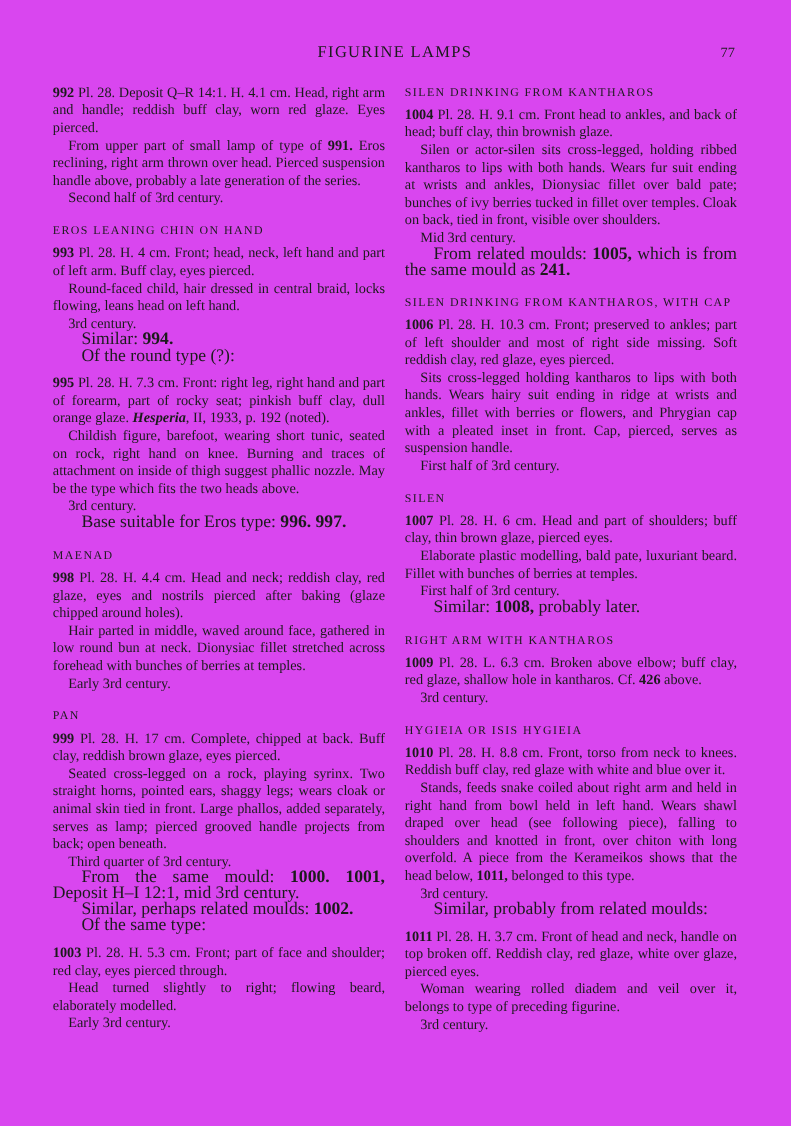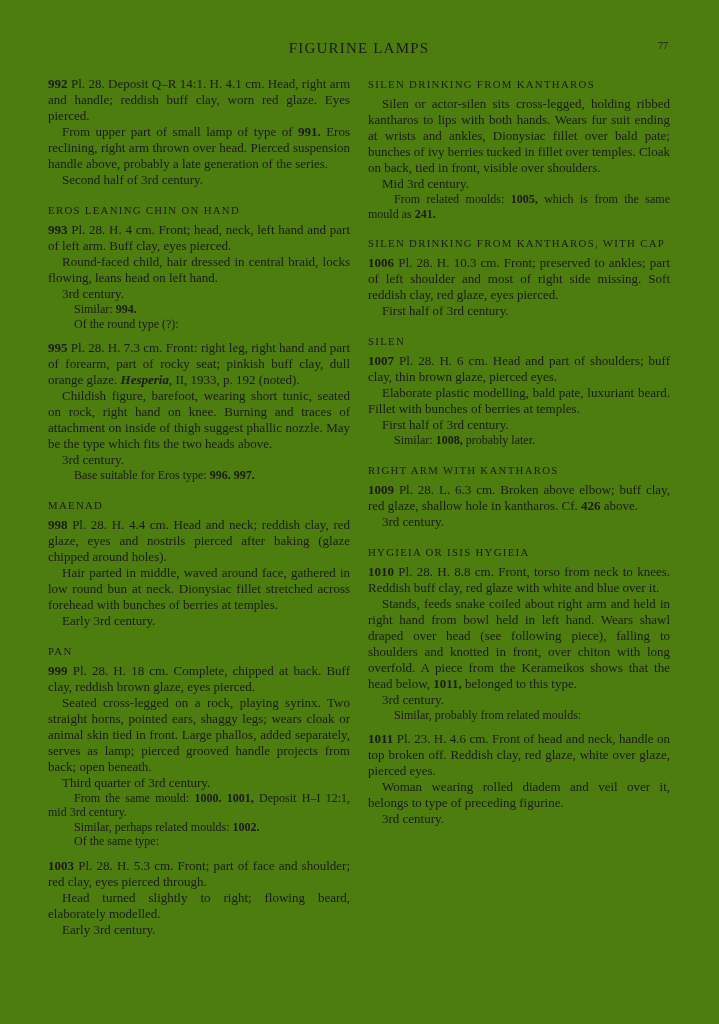"FIGURINE LAMPS" .page { background: #4d7c0f -> #d946ef }
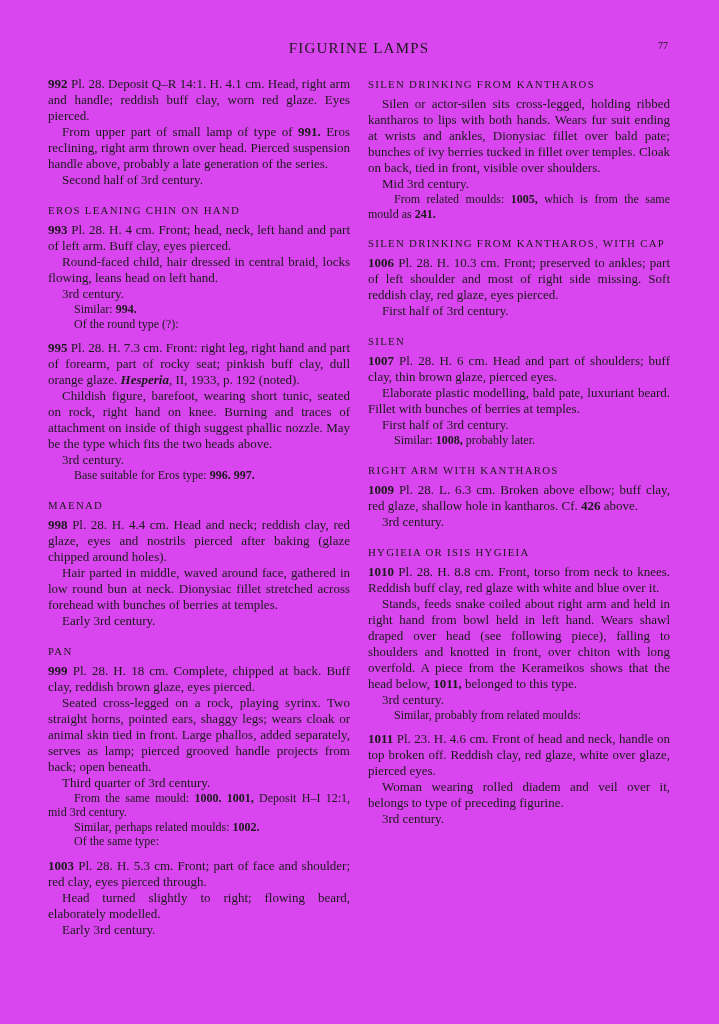"77" .page-number { font-size: 10px -> 13px }
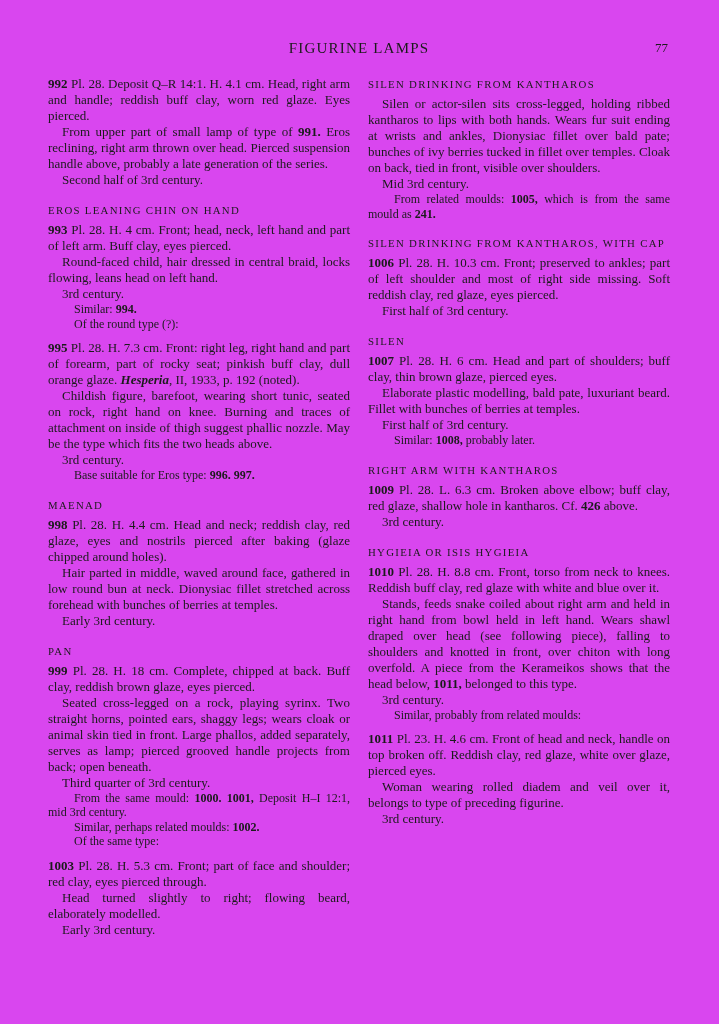"1004 Pl. 28. H. 9.1" p.para { html: none -> <p><span>1004 </span><span>Pl. 28. H. 9.1 cm. Front head to ankles, and back of head; buff clay, thin brownish glaze.</span></p> }
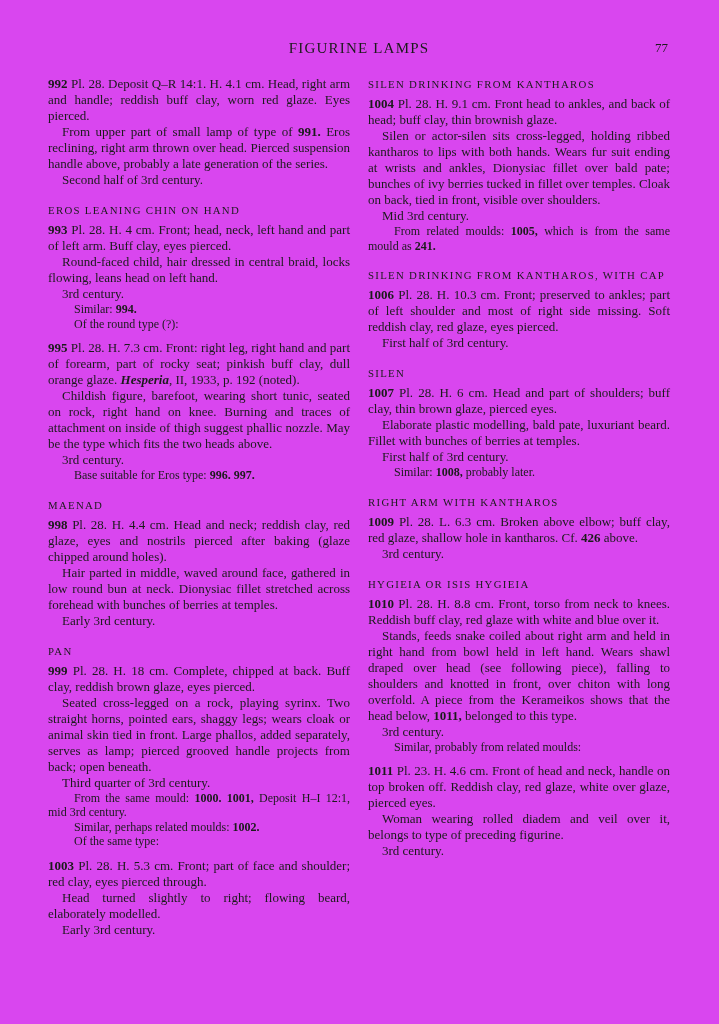"From related moulds: 1005, which" p.para.note { font-size: 12px -> 16px }
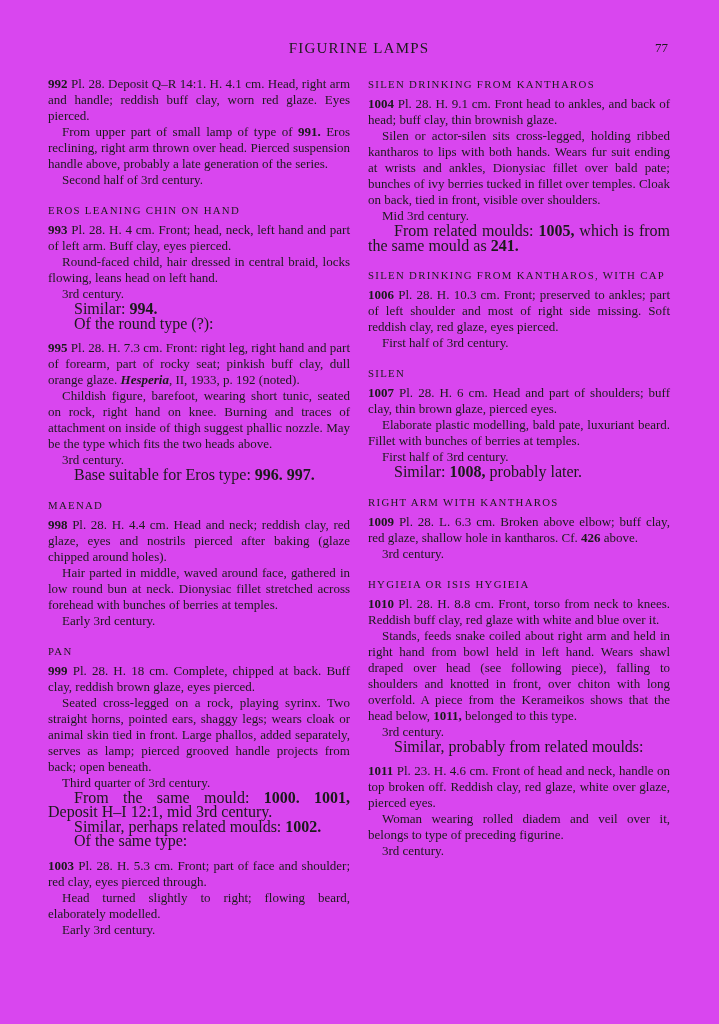"Sits cross-legged holding kantharos to" p.para { html: none -> <p><span>Sits cross-legged holding kantharos to lips with both hands. Wears hairy suit ending in ridge at wrists and ankles, fillet with berries or flowers, and Phrygian cap with a pleated inset in front. Cap, pierced, serves as suspension handle.</span></p> }
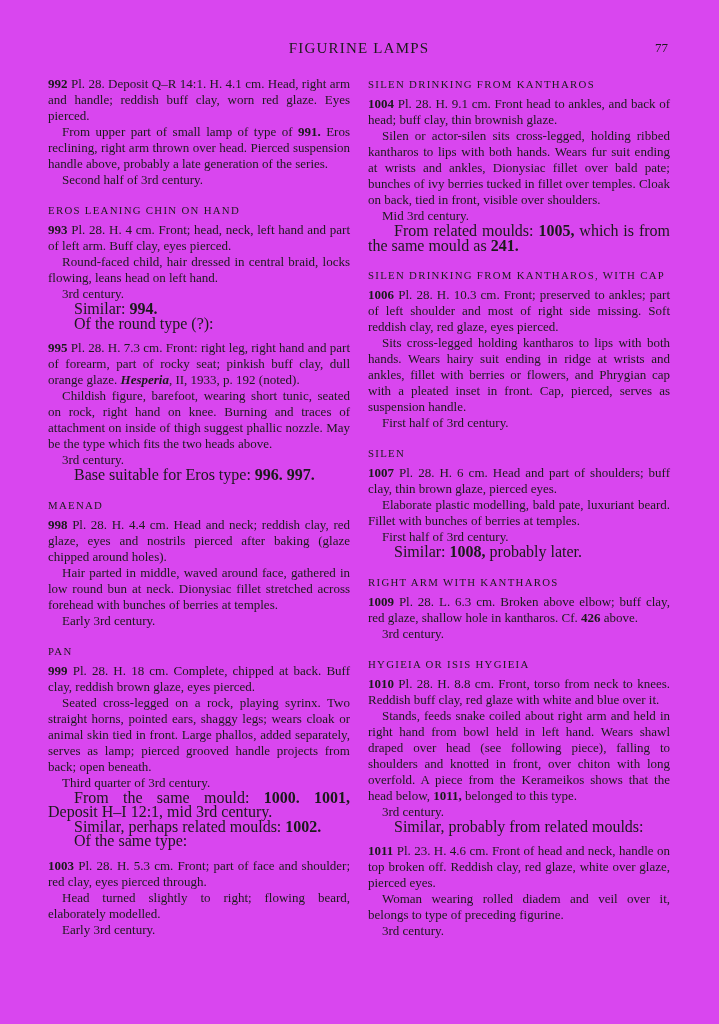"Pl. 28. H. 18 cm." span { text: 18 -> 17 }
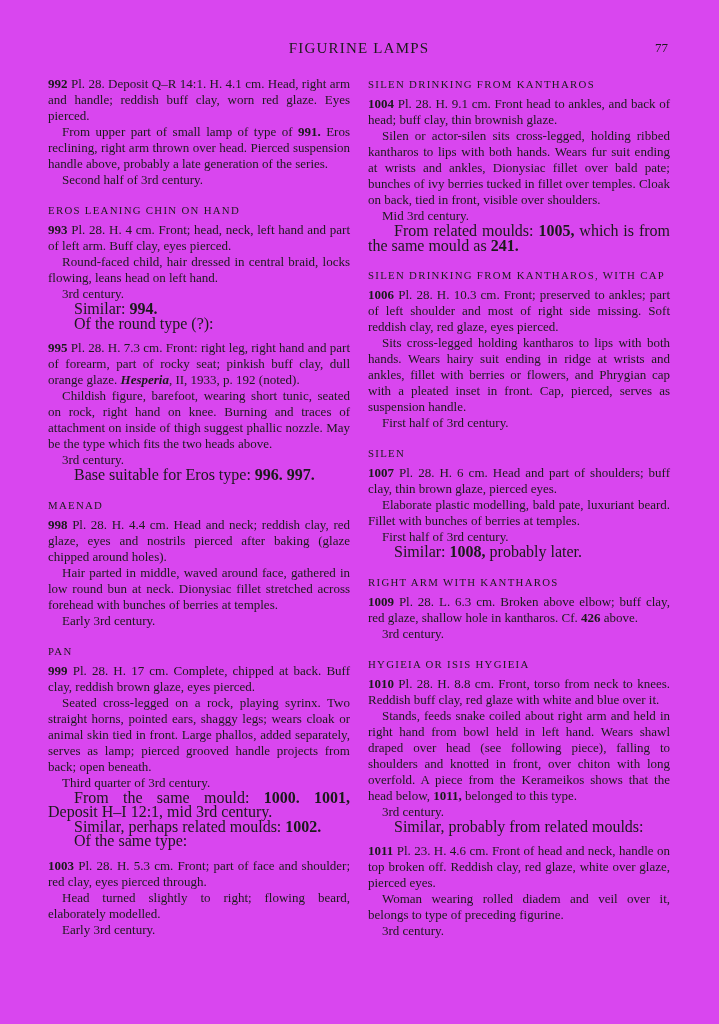"Pl. 23. H. 4.6 cm." span { text: 23. H. 4.6 -> 28. H. 3.7 }
